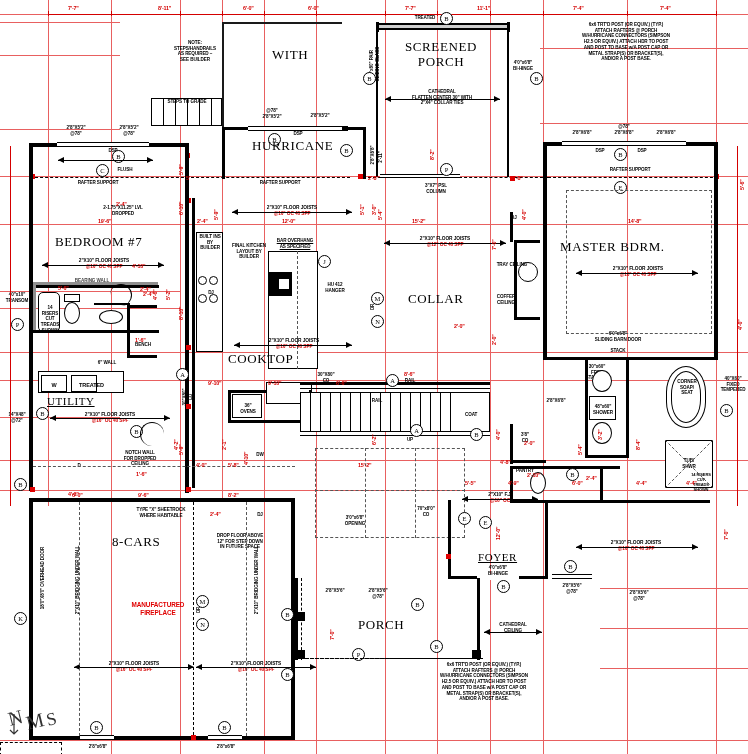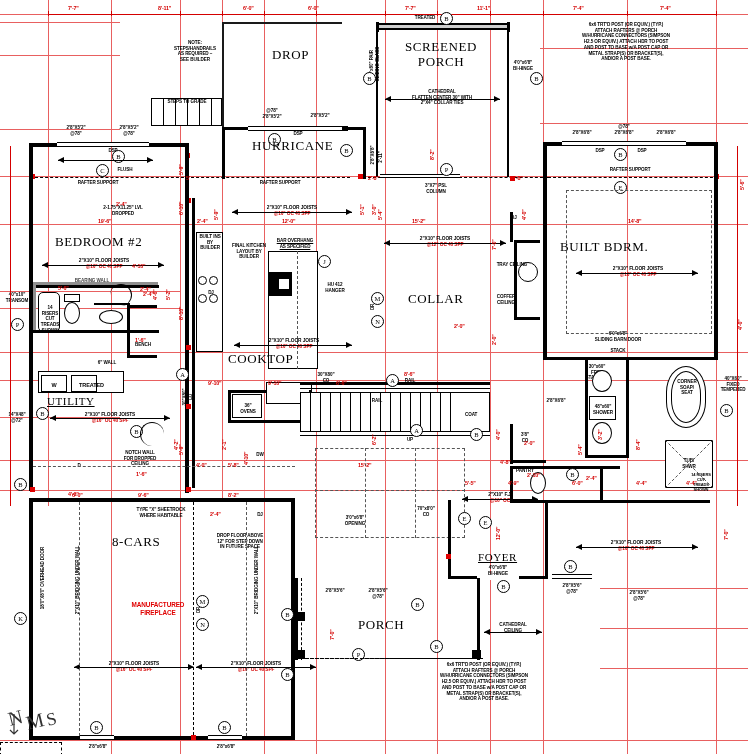"DROP" div.room-name { text: DROP -> WITH }
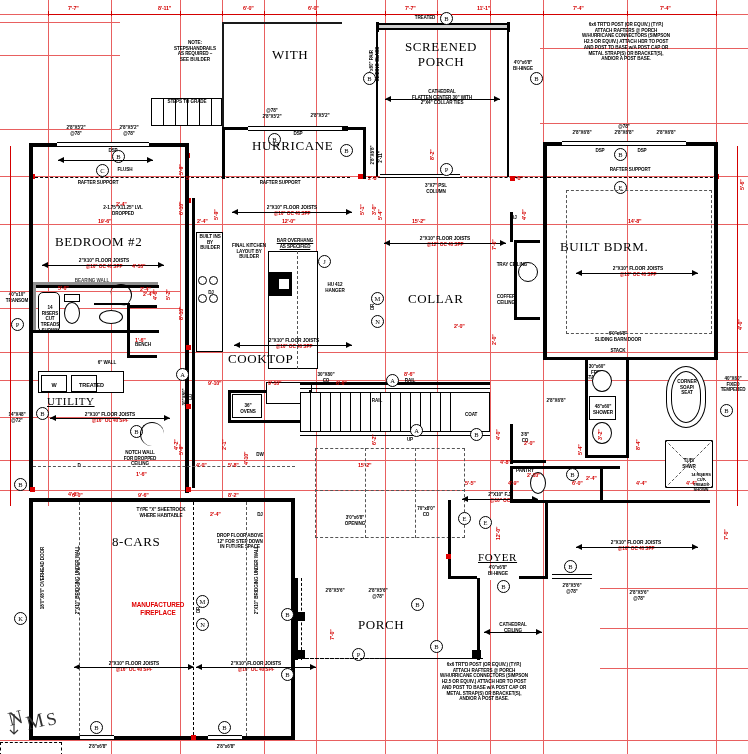"BEDROOM #2" div.room-name { text: 2 -> 7 }
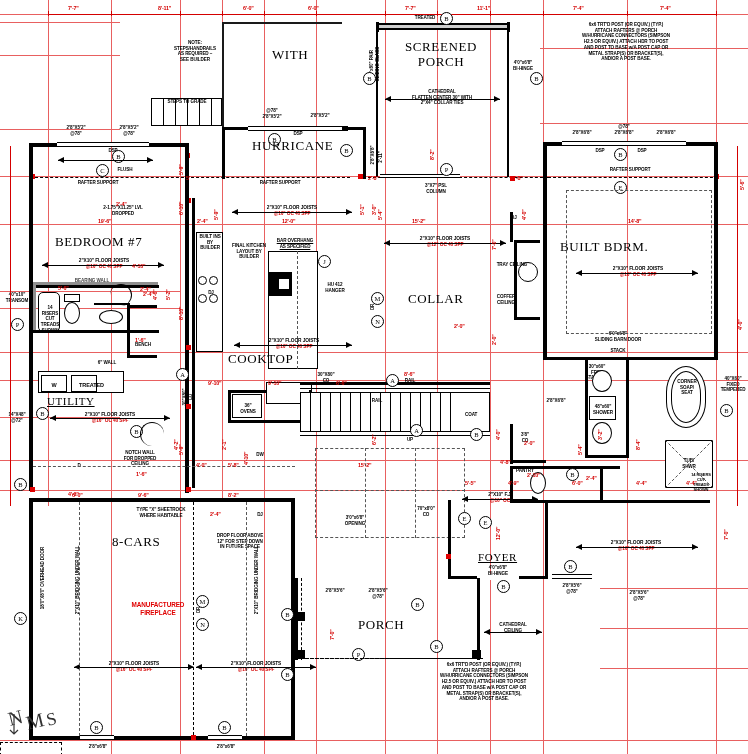"BUILT BDRM." div.room-name { text: BUILT -> MASTER }
